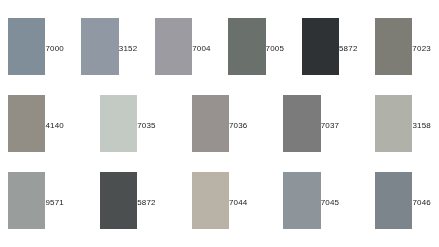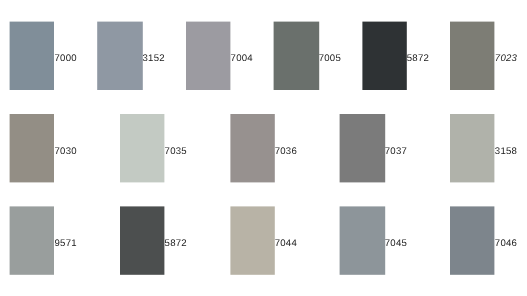"7023" span.swatch-label { font-style: italic -> none }
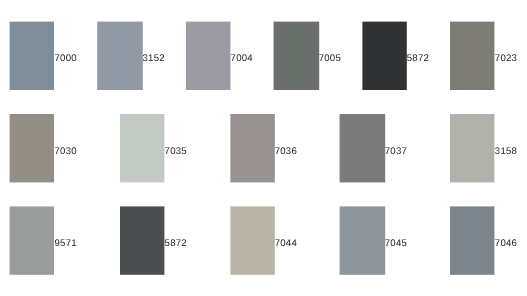"7030" span.swatch-label { text: 7030 -> 4140 }
